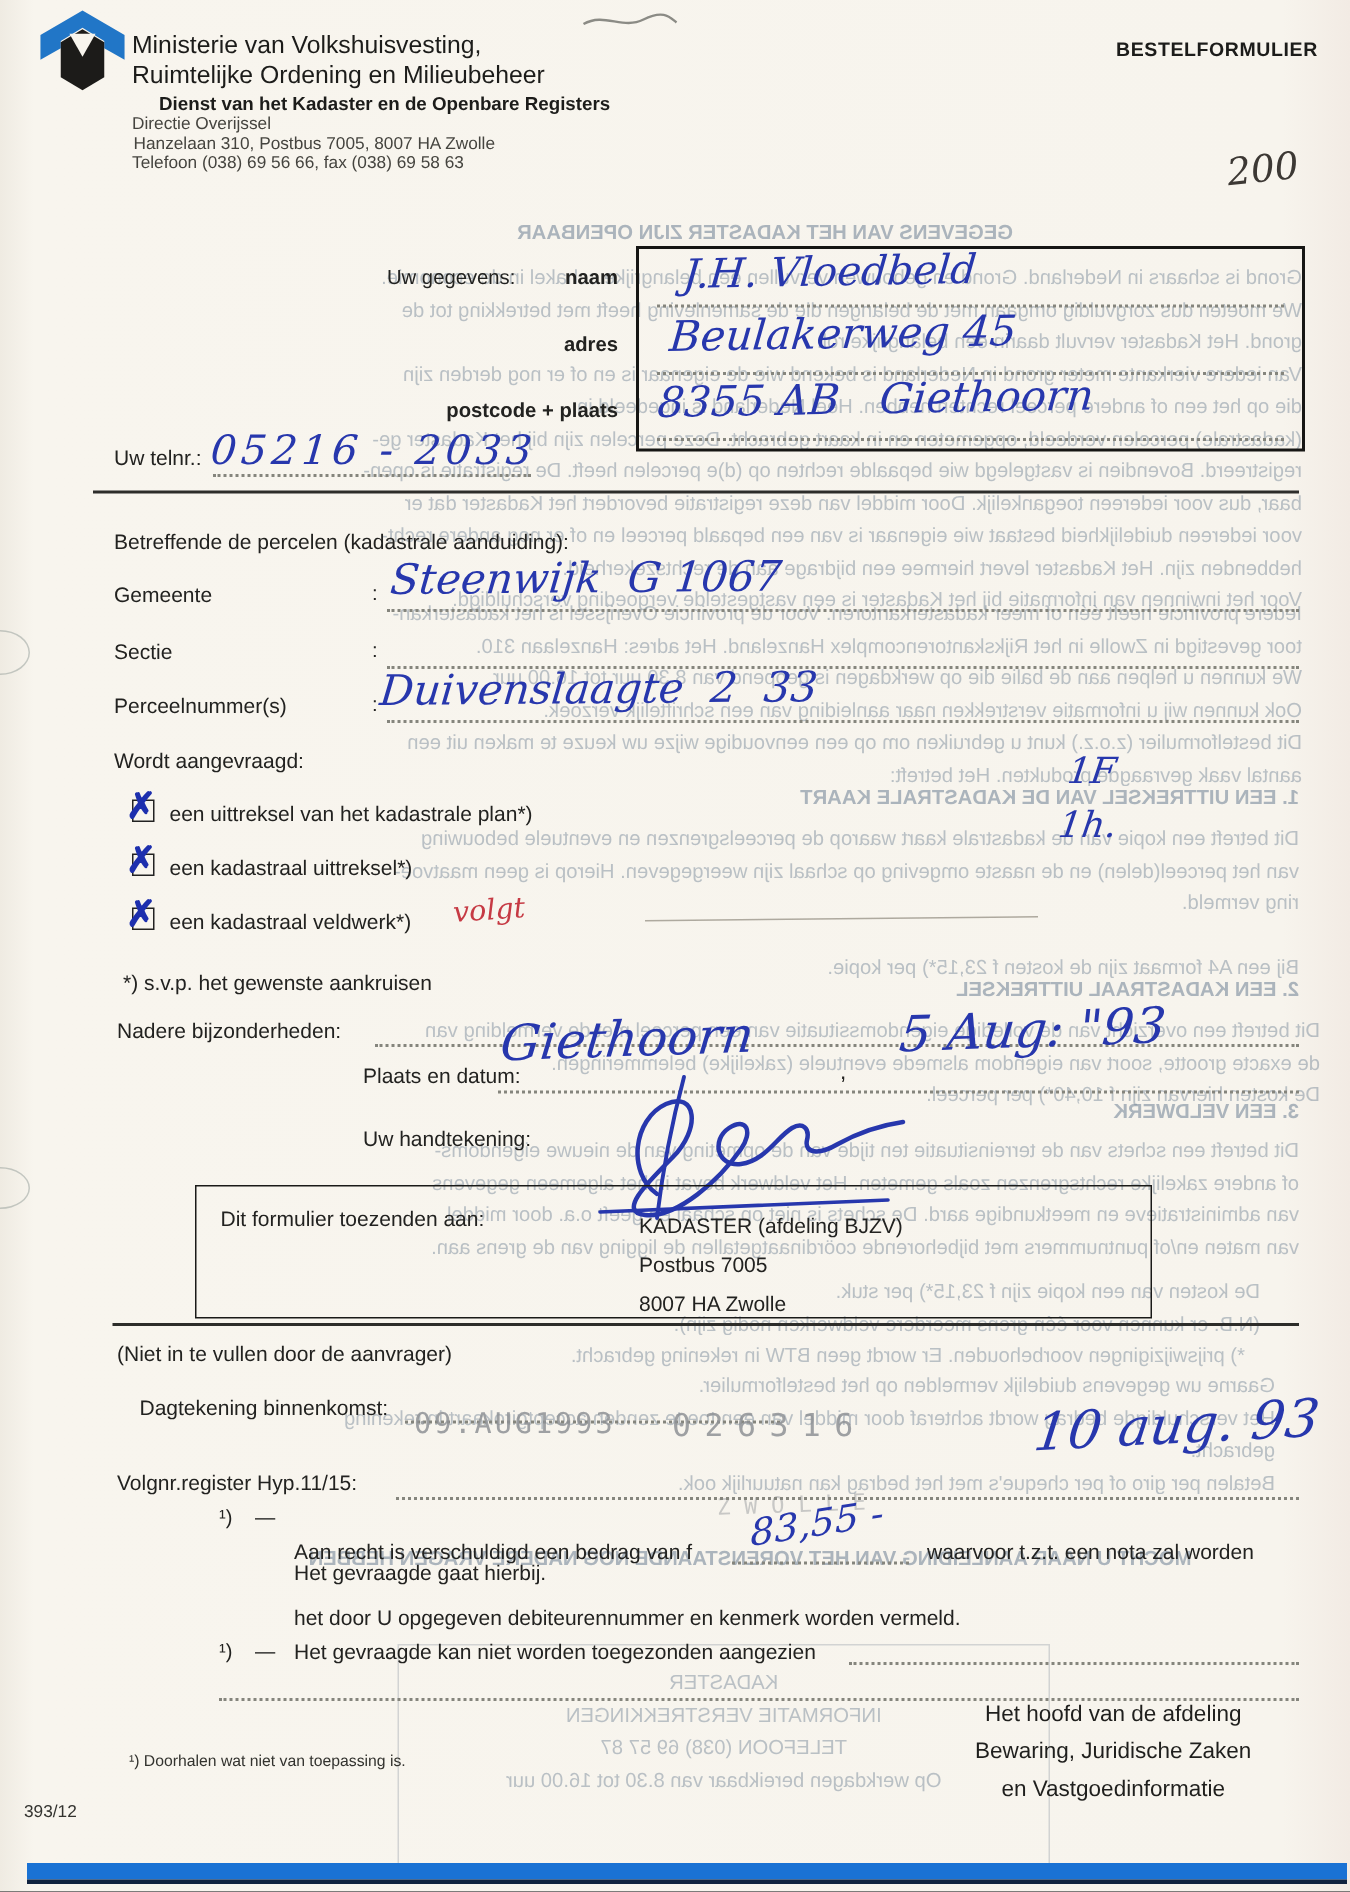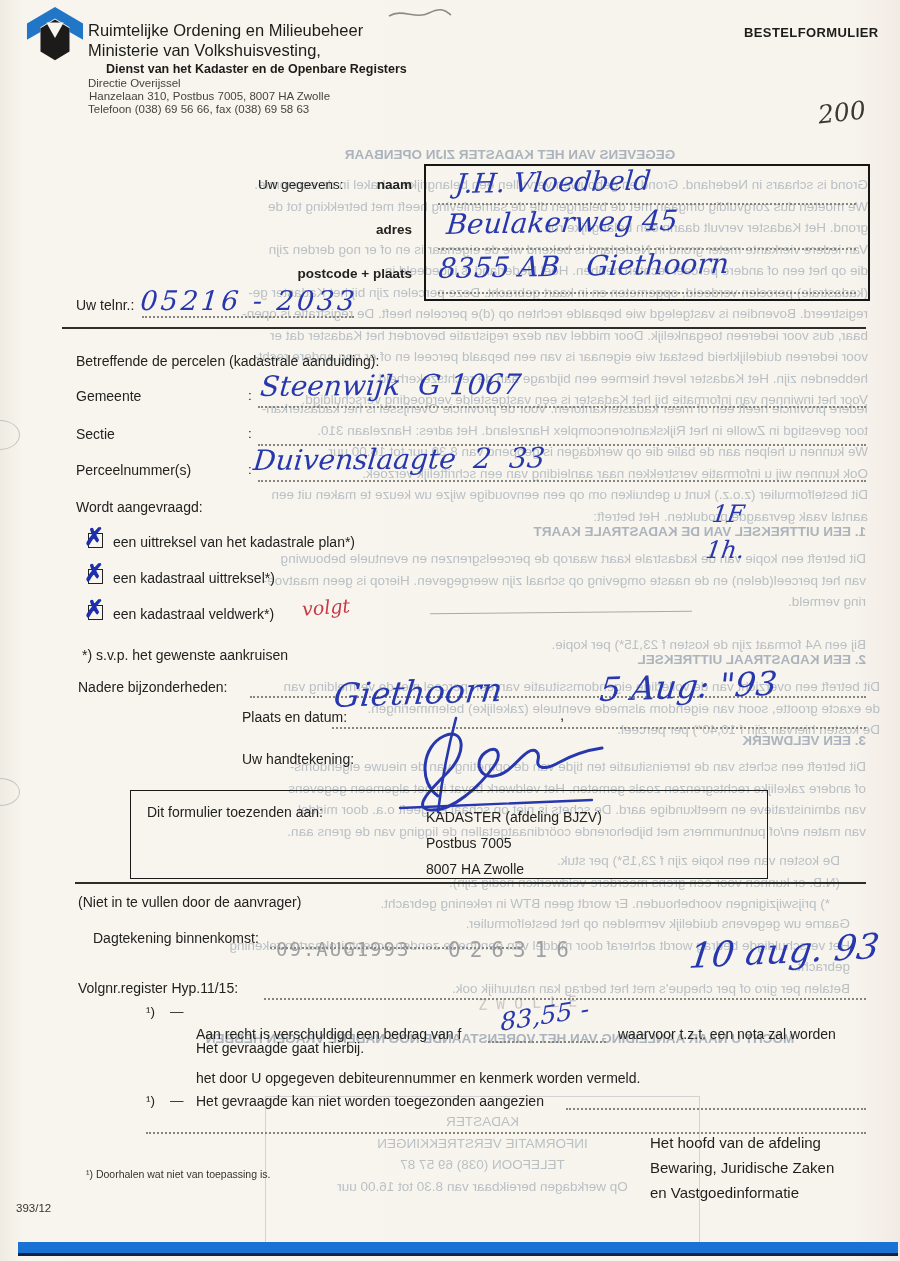"Ruimtelijke Ordening en Milieubeheer" div { order: before "Ministerie van Volkshuisvesting," -> after "Ministerie van Volkshuisvesting," }
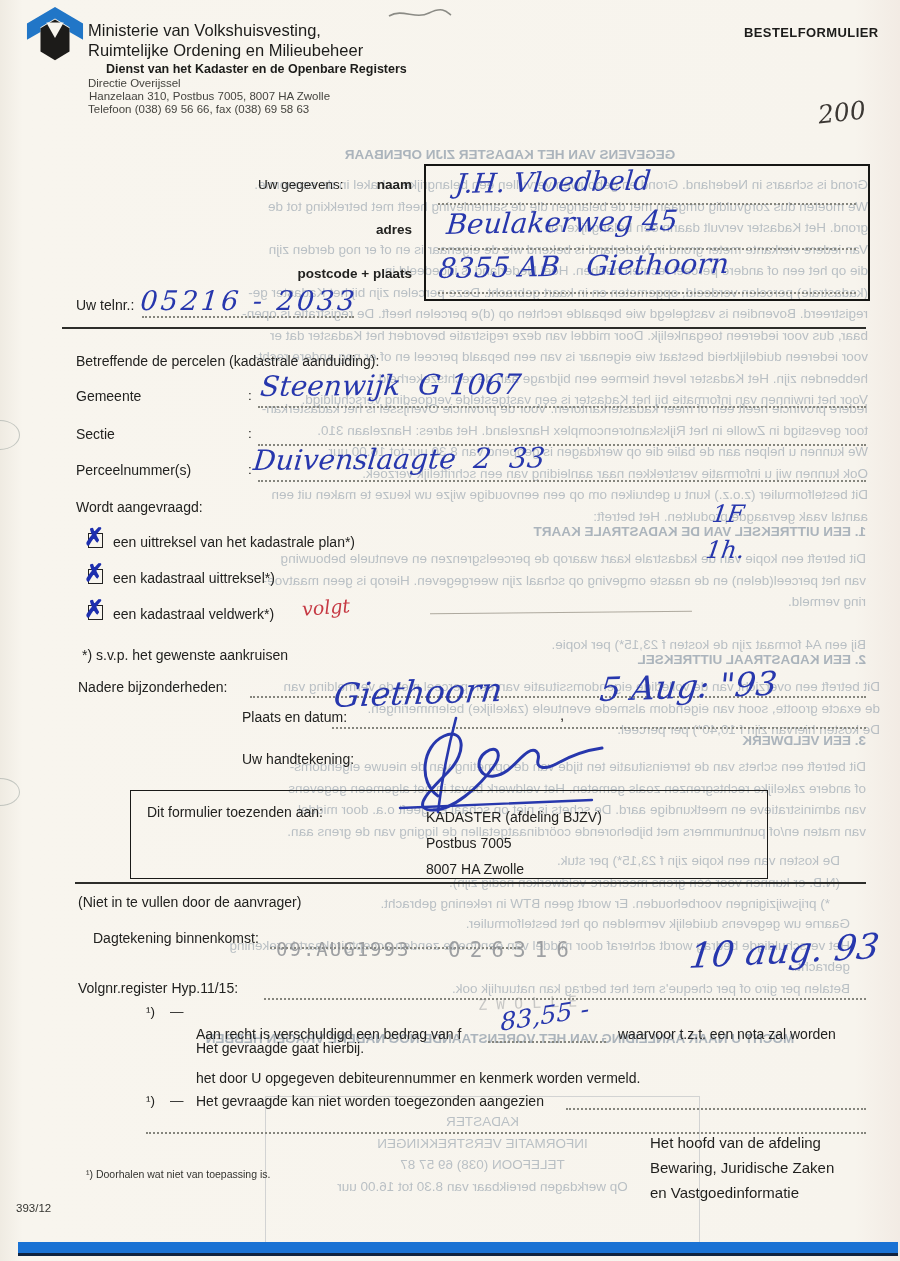"Het hoofd van de afdeling" div.abs { text-align: none -> center }
